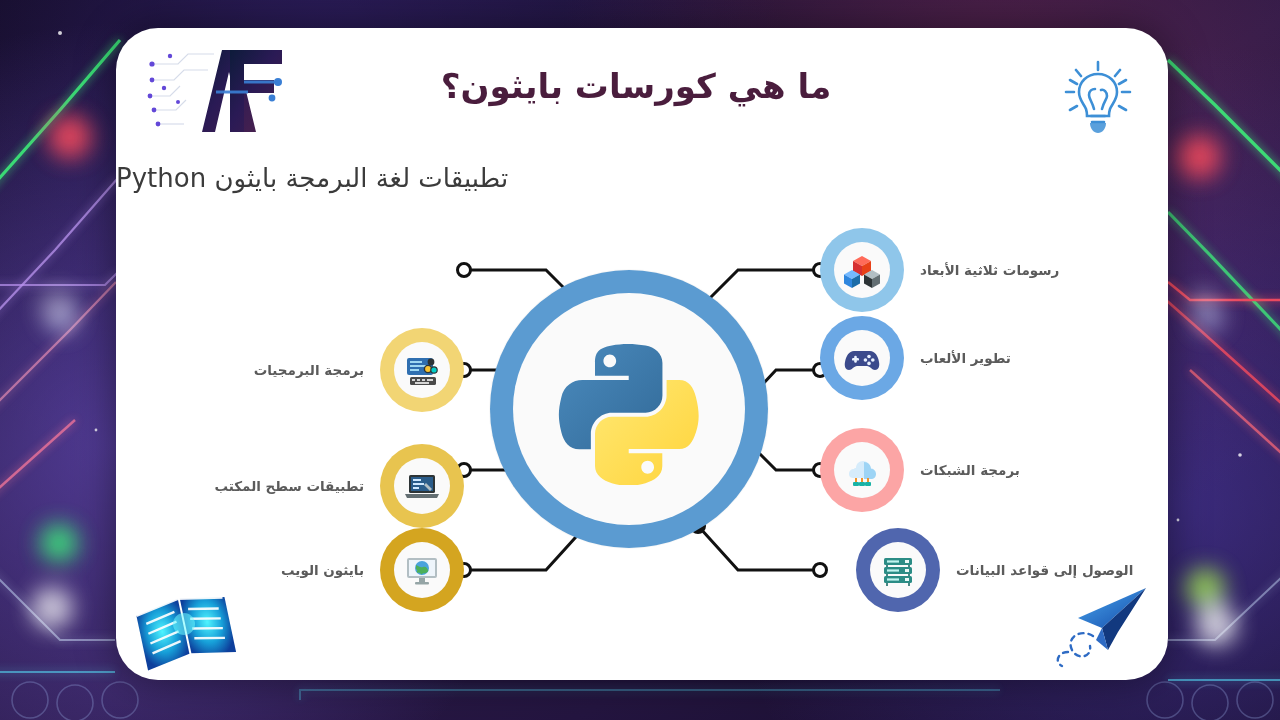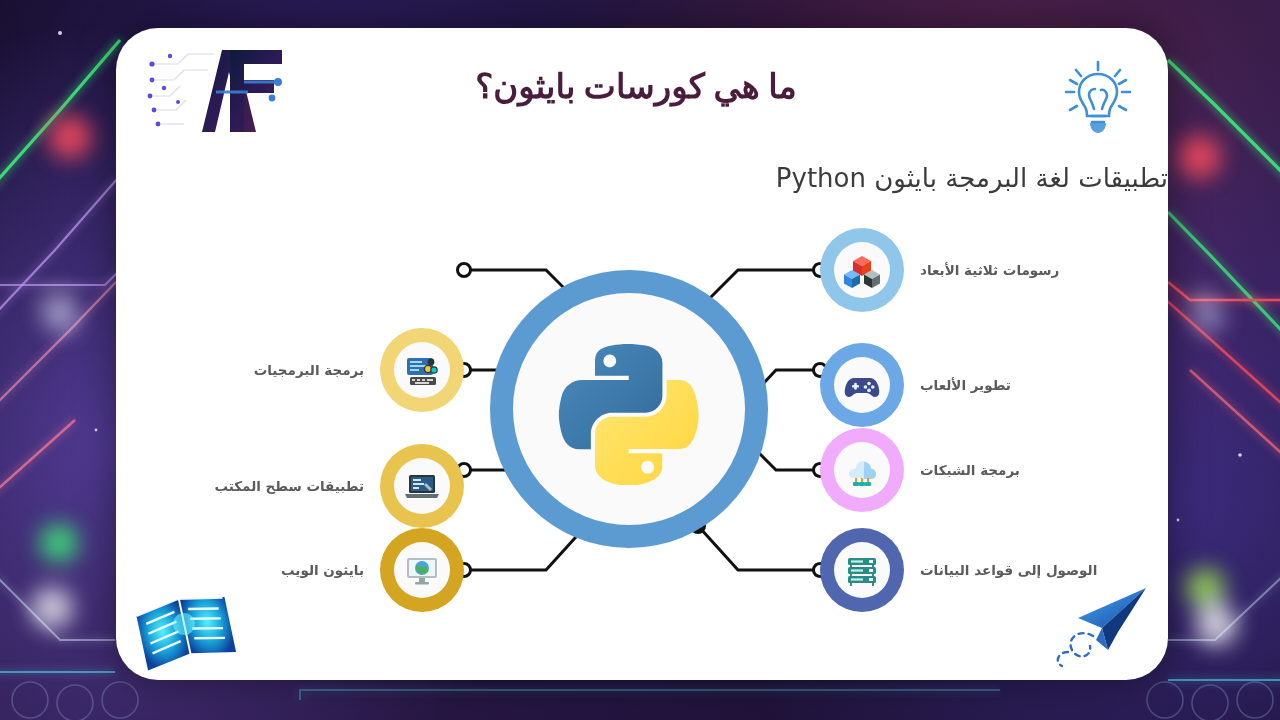"ما هي كورسات بايثون؟" #title { font-family: Liberation Serif, serif -> none }
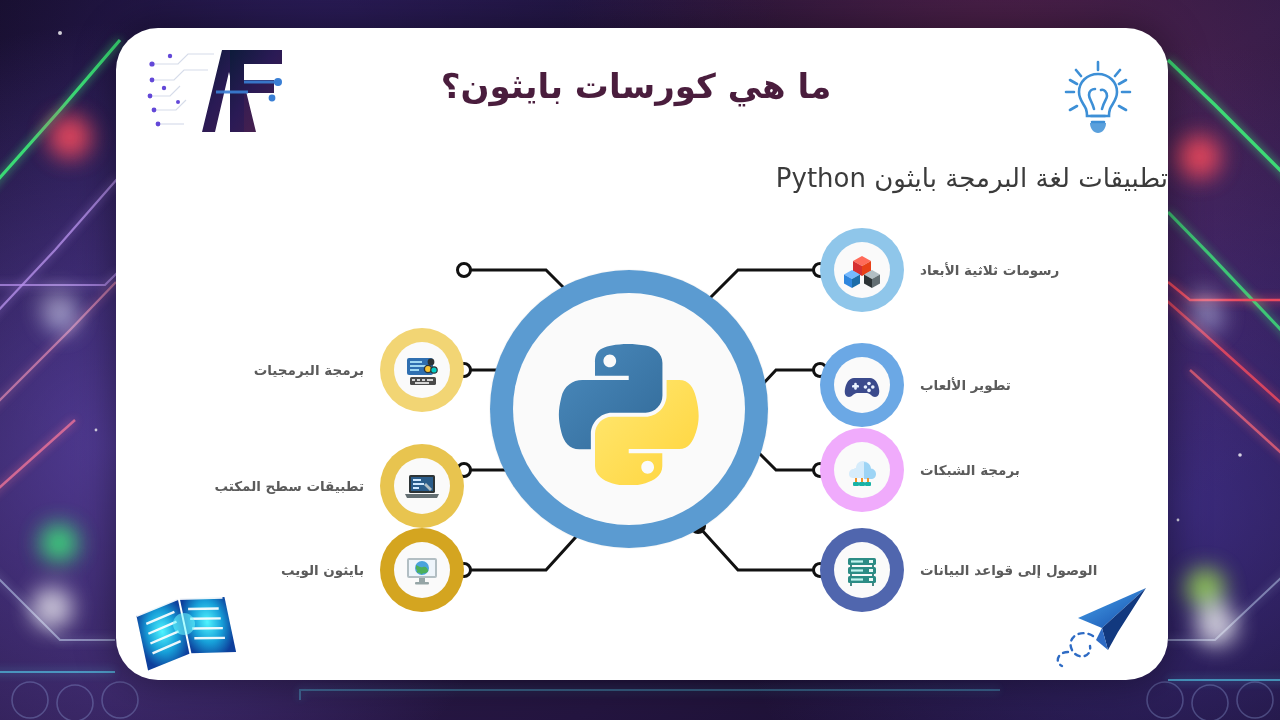"تطبيقات لغة البرمجة بايثون Python" #subtitle { text-align: right -> left }
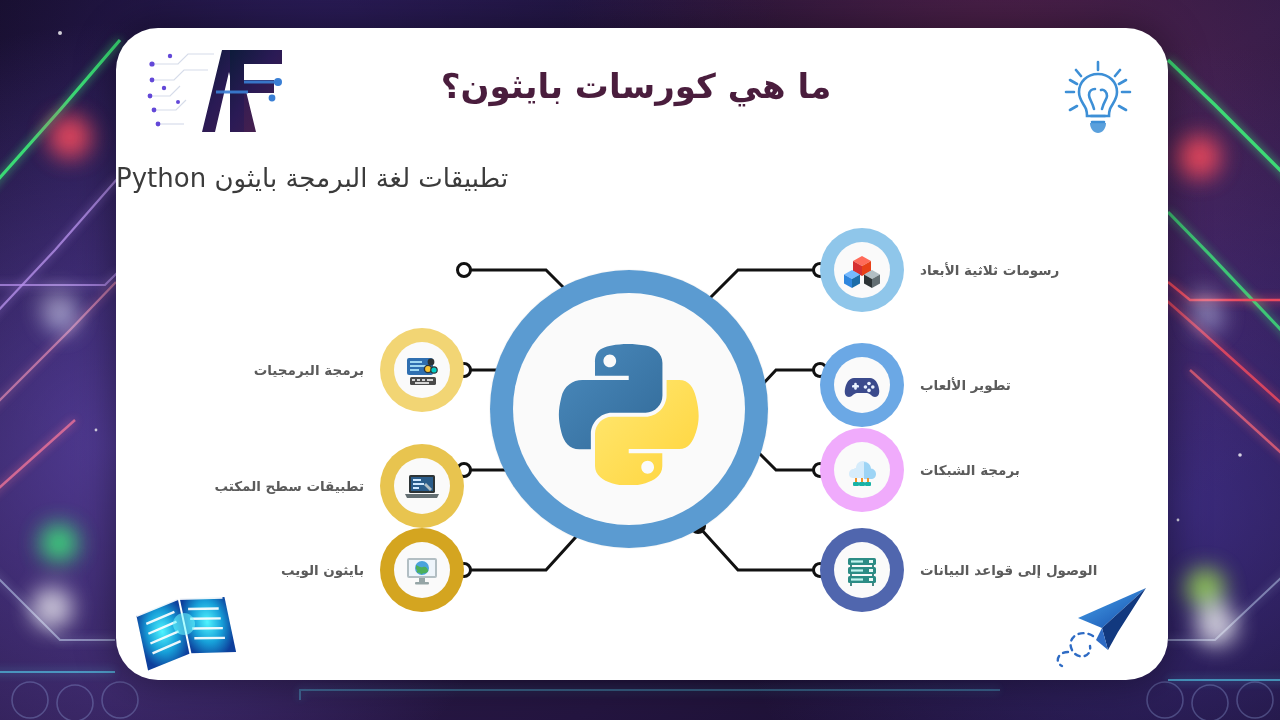"تطوير الألعاب" div.node { top: 315px -> 288px }
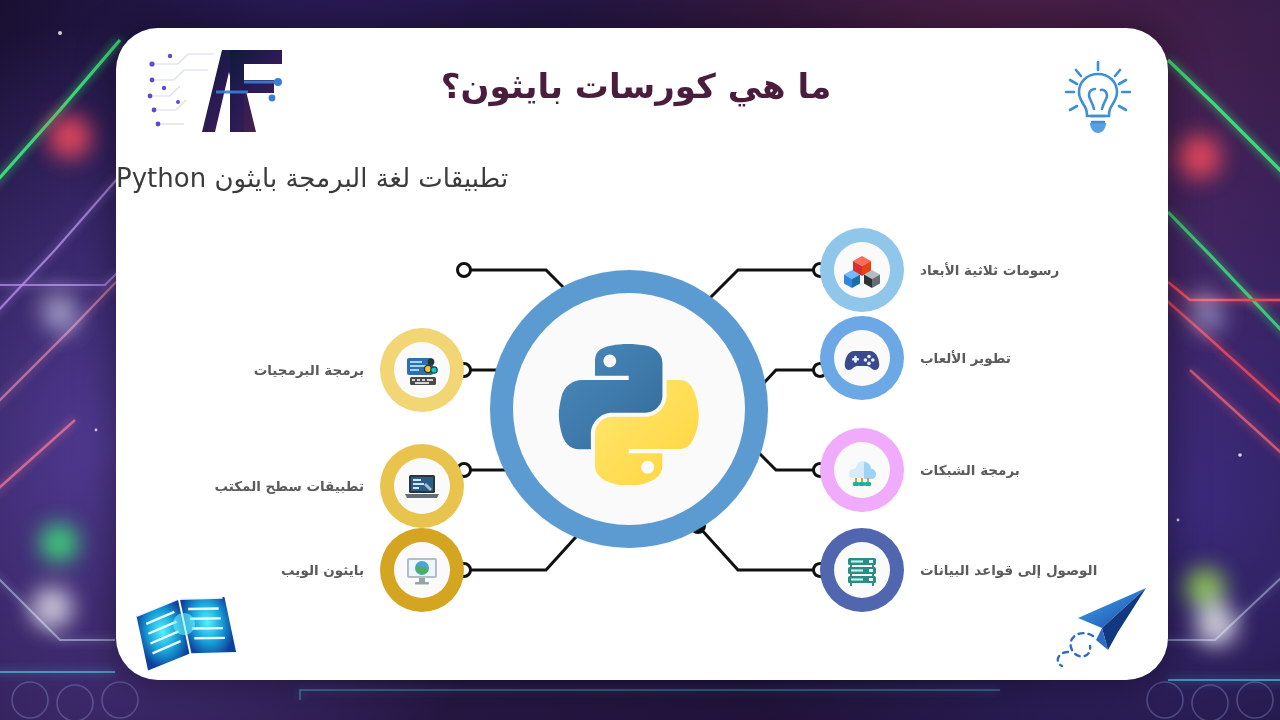"برمجة الشبكات" div.node { background: #f0abfc -> #fca5a5 }
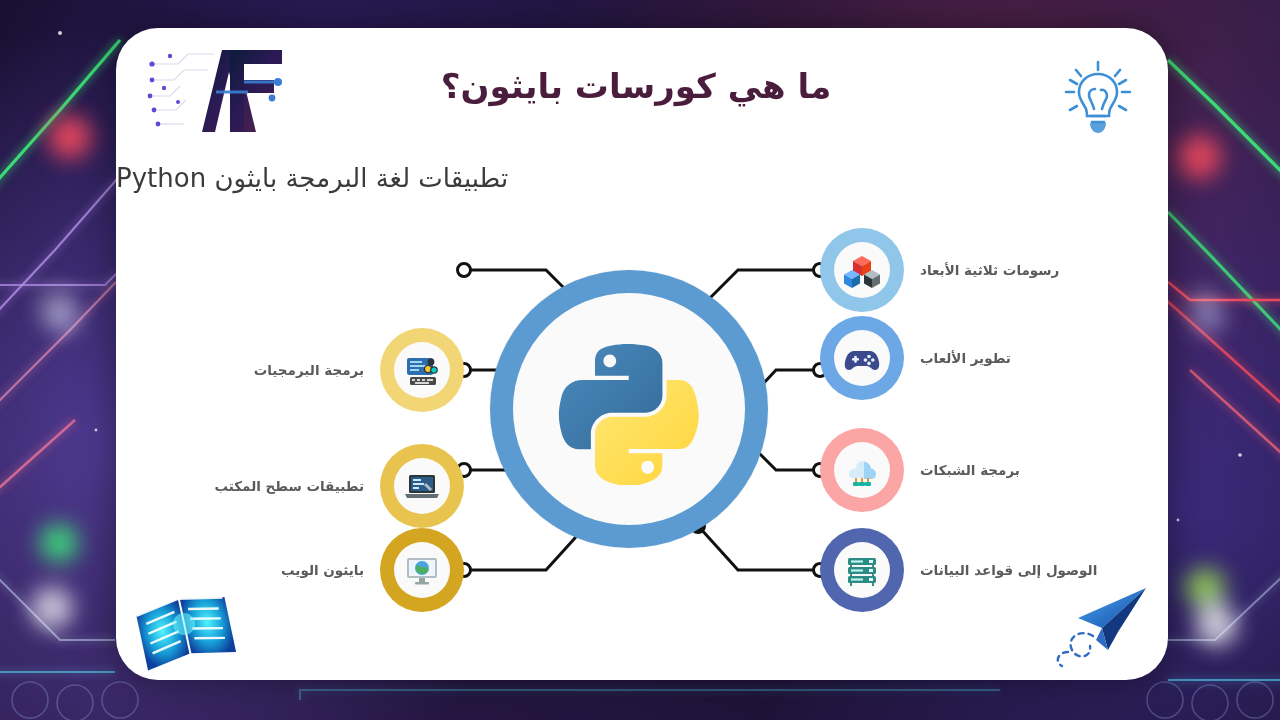"الوصول إلى قواعد البيانات" div.node { left: 704px -> 740px }
